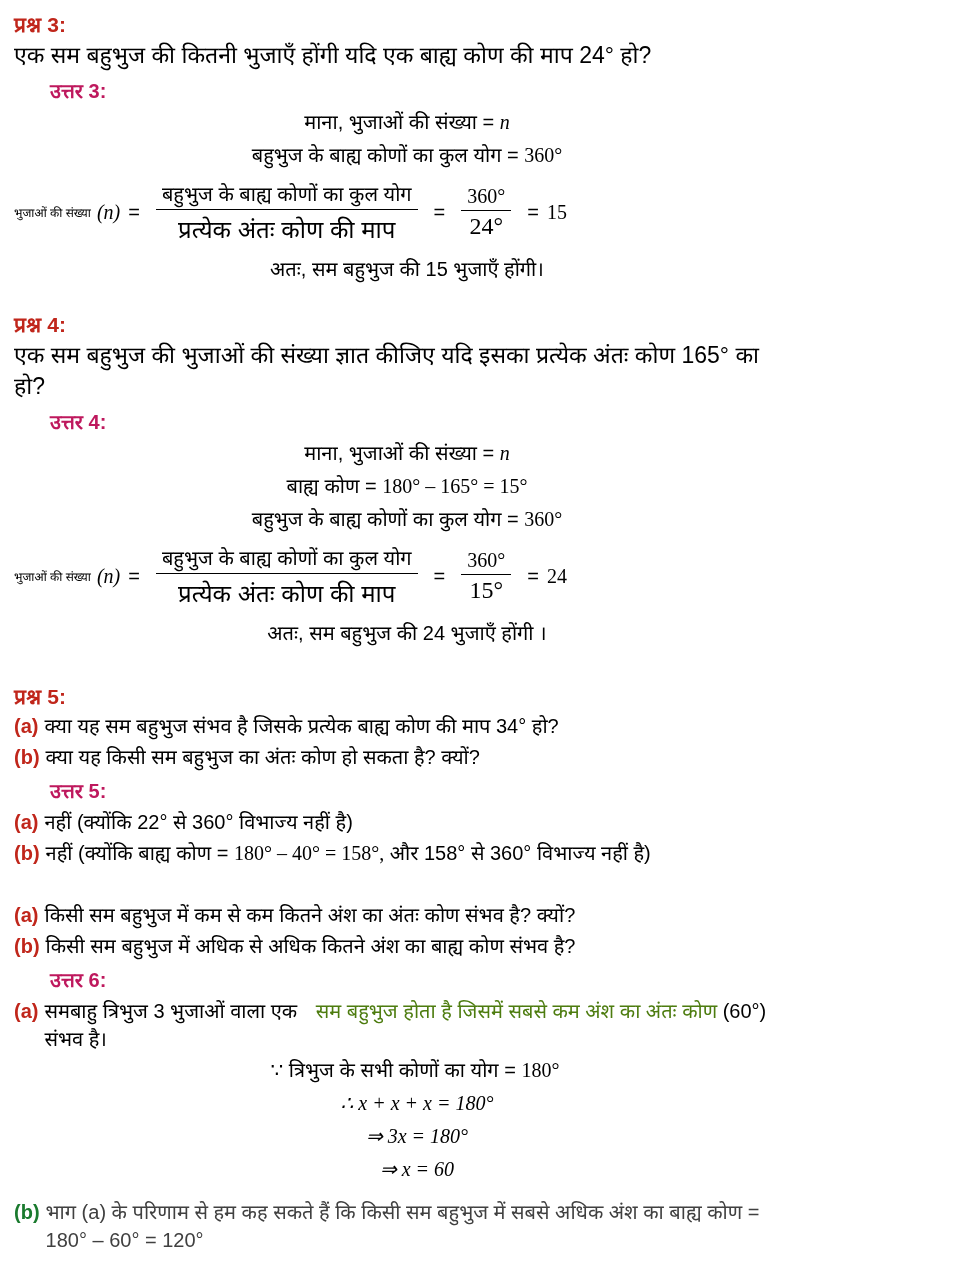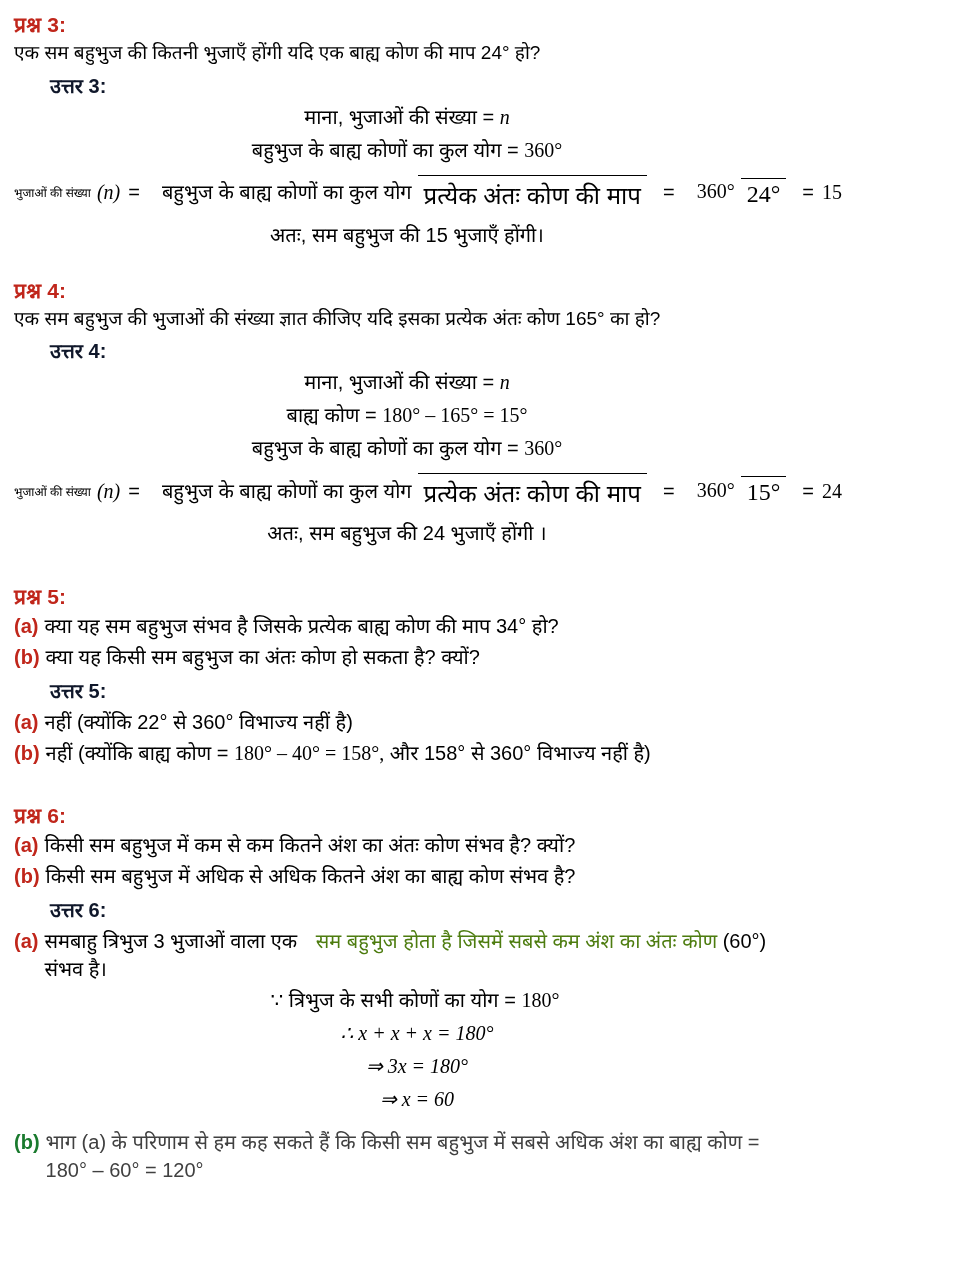"एक सम बहुभुज की कितनी" .q-text { font-size: 19px -> 23px }
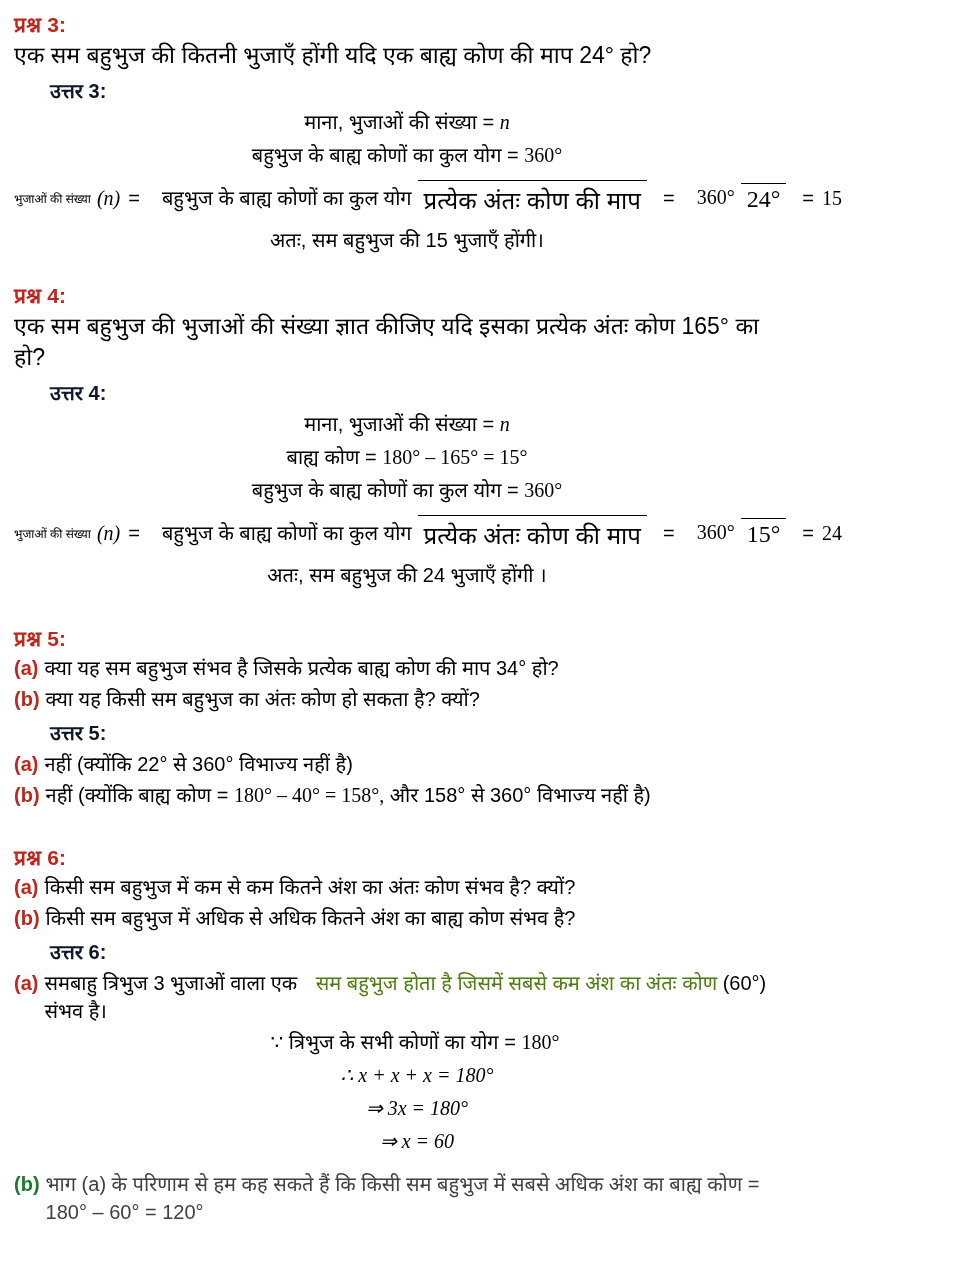"उत्तर 3:" .ans-head { color: #0f172a -> #be185d }
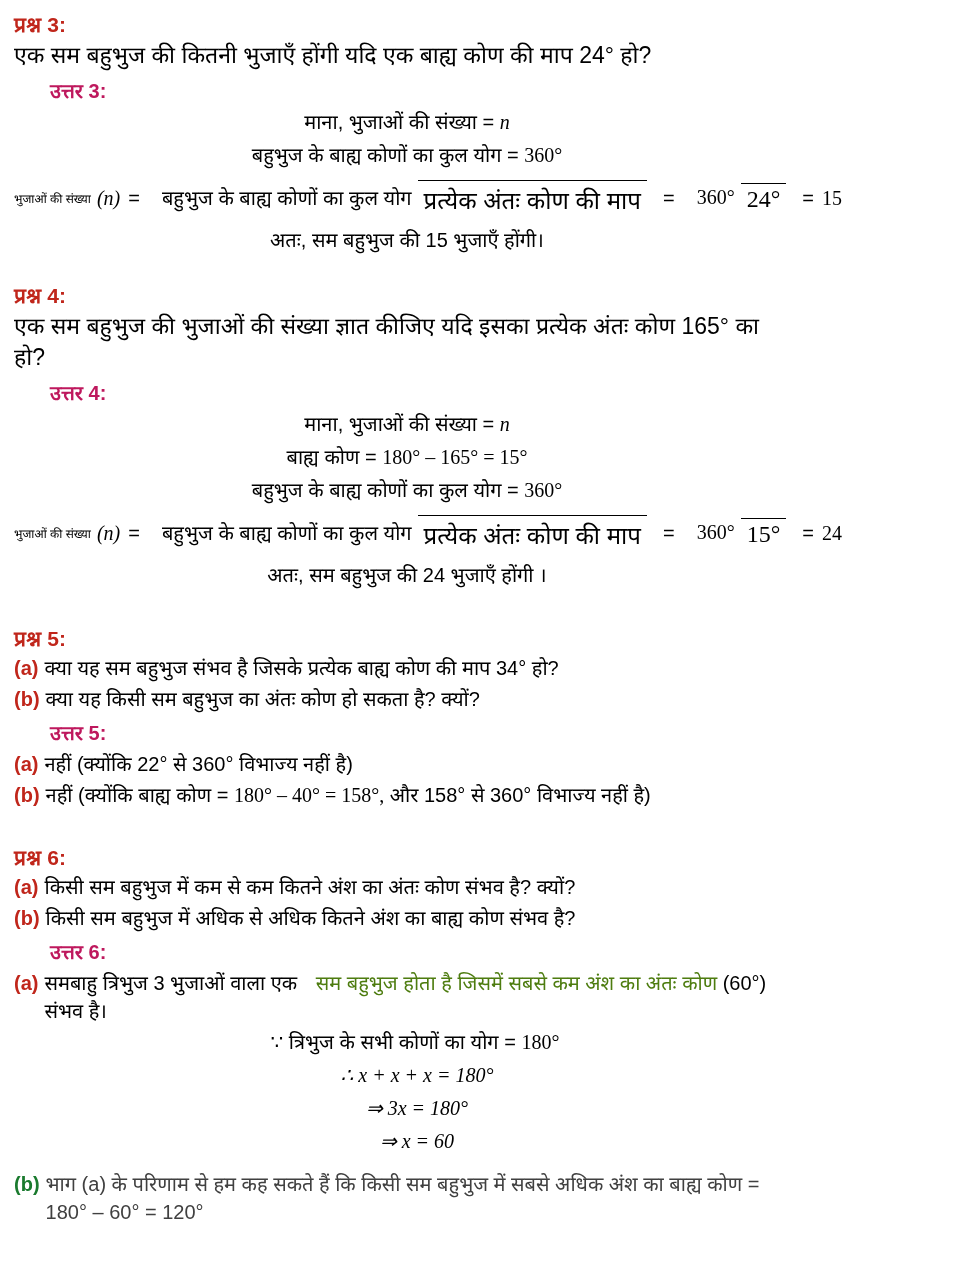"बहुभुज के बाह्य कोणों का कुल योग" .frac { flex-direction: row -> column }
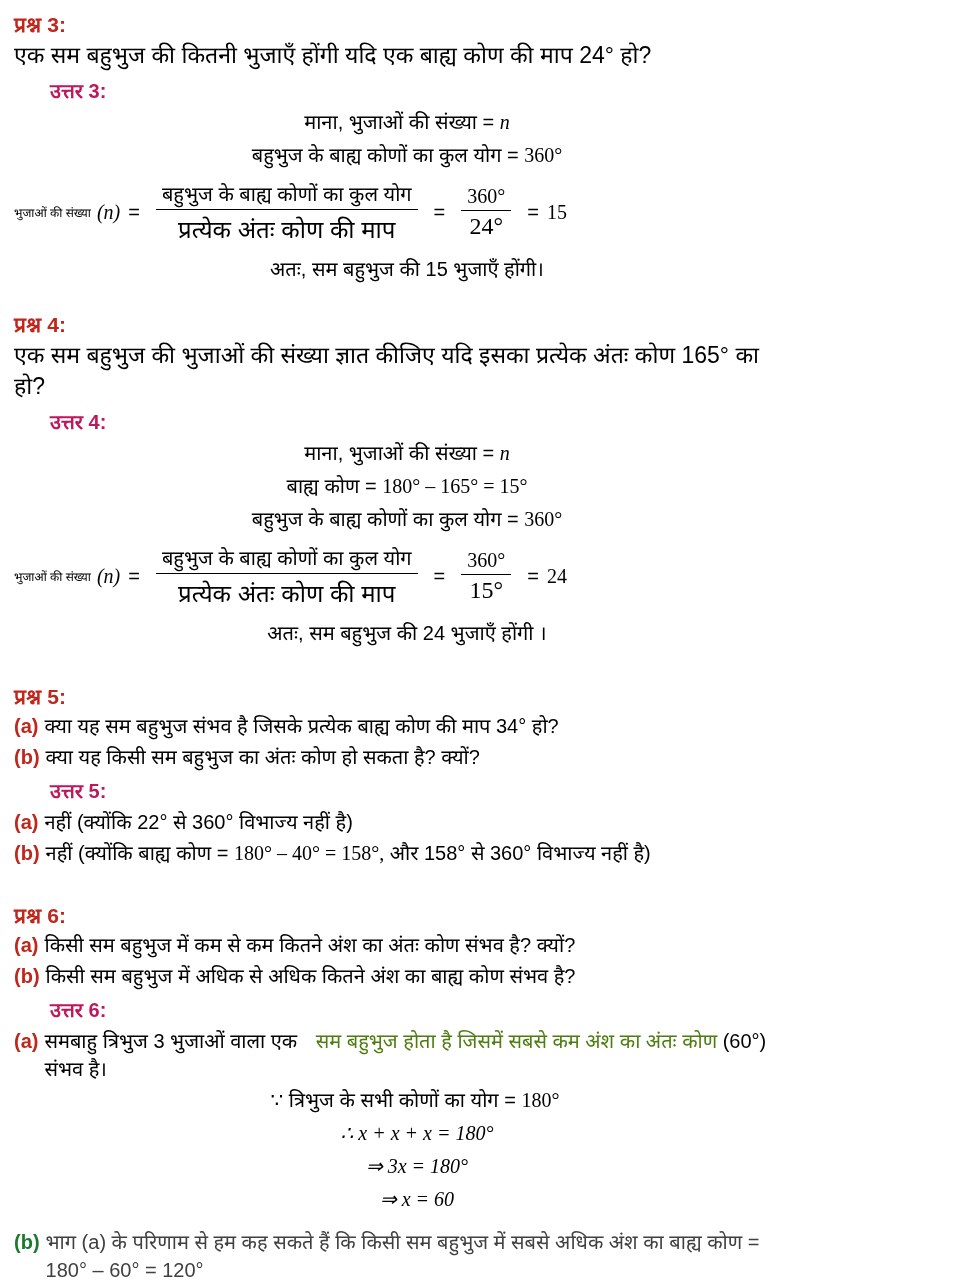"प्रश्न 6:" div.q-head { html: <div>प्रश्न 6:</div> -> none }
